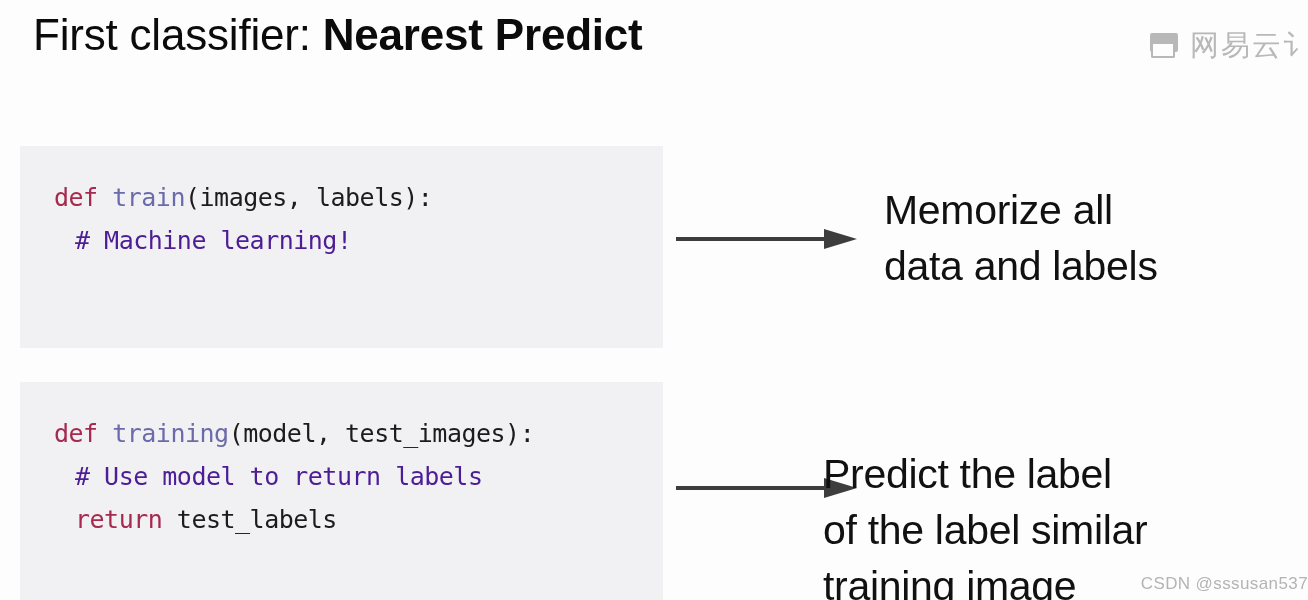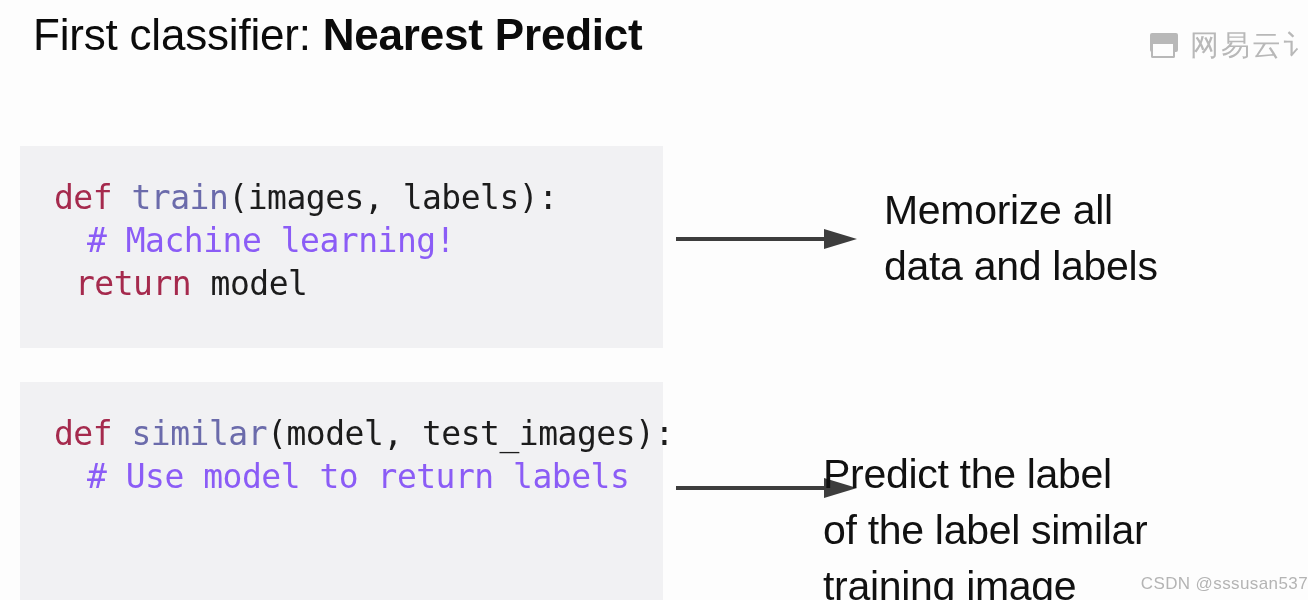"def train(images, labels):" .code-line { font-size: 33px -> 25px }
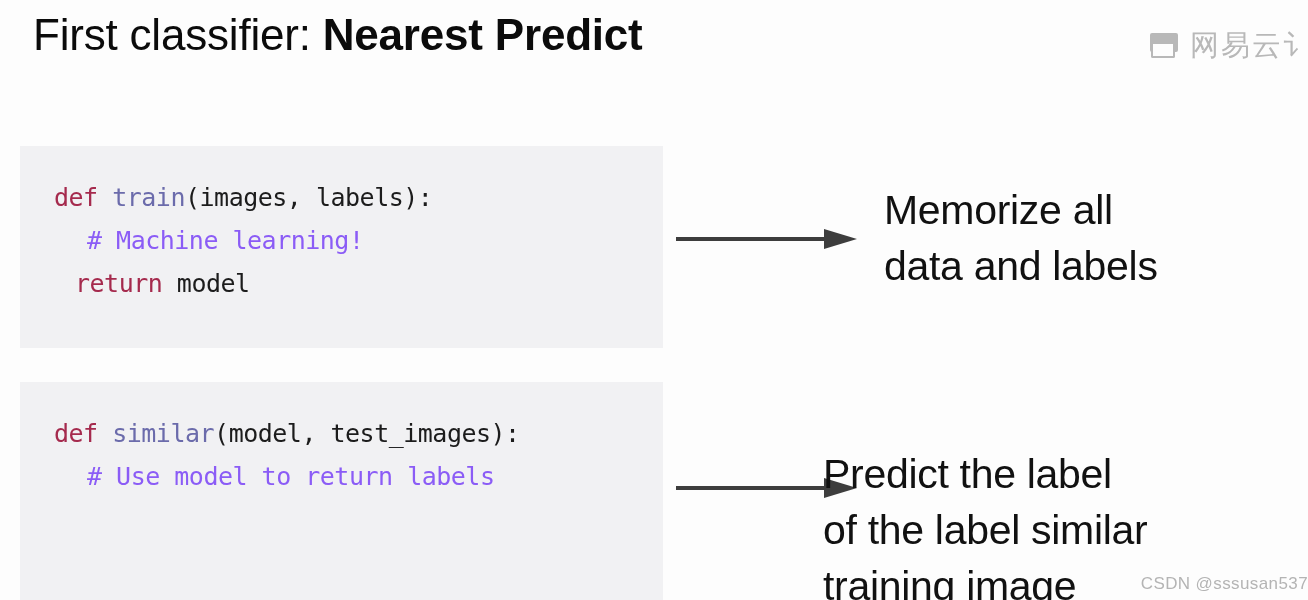"# Machine learning!" .tok-comment { color: #8b5cf6 -> #4c1d95; margin-left: 12px -> none }
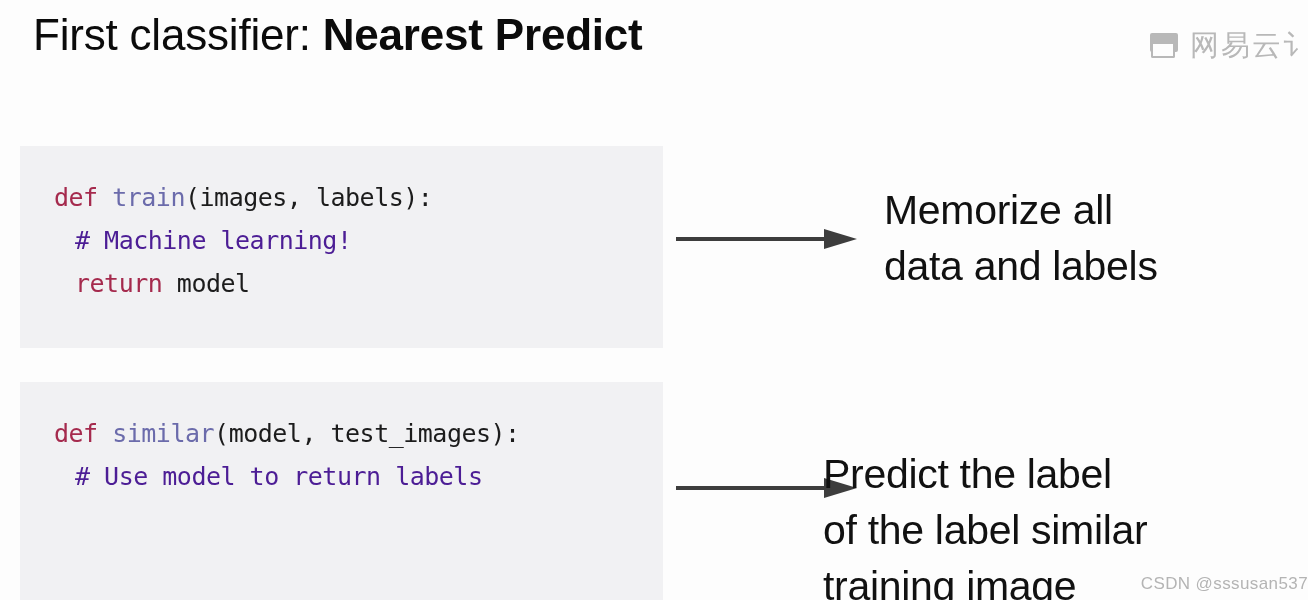"return model" div.code-line { html: <div><span>return </span><span>model</span></div> -> none }
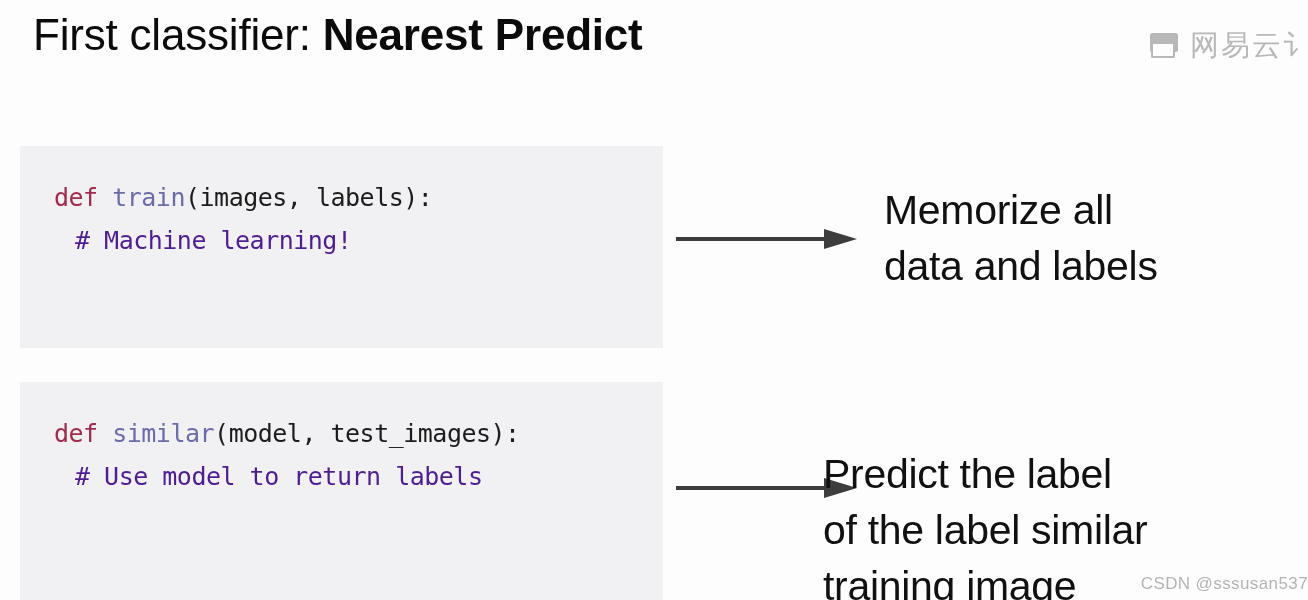"similar" span.tok-fn { text: similar -> training }
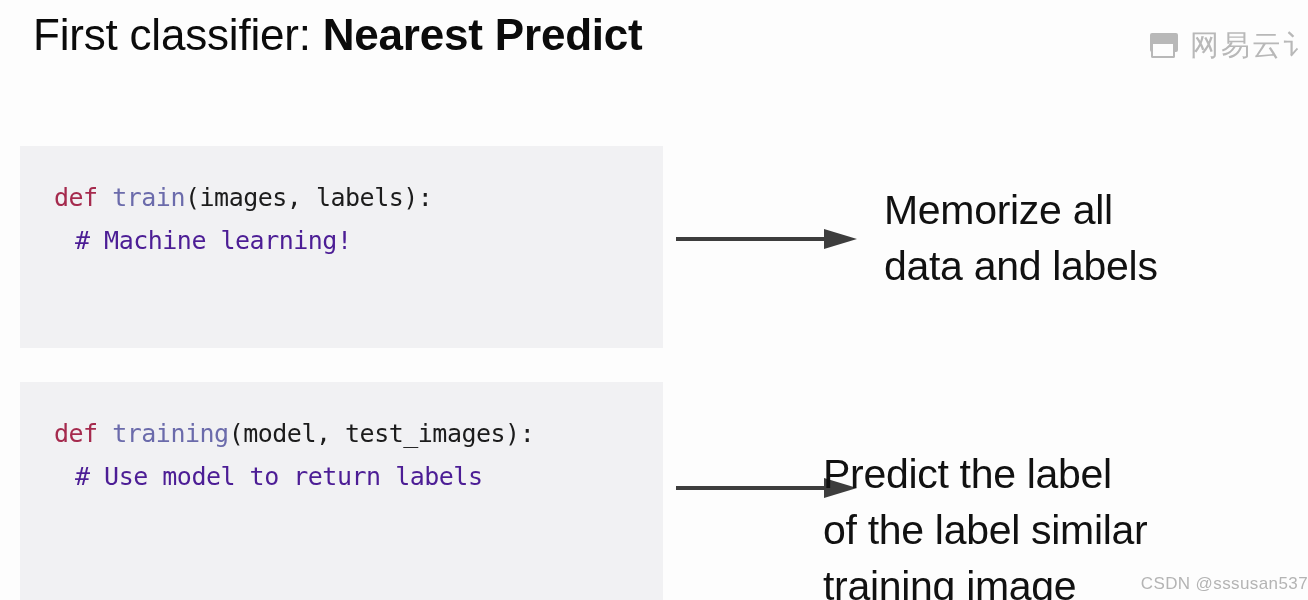"return test_labels" div.code-line { html: none -> <div><span>return </span><span>test_labels</span></div> }
